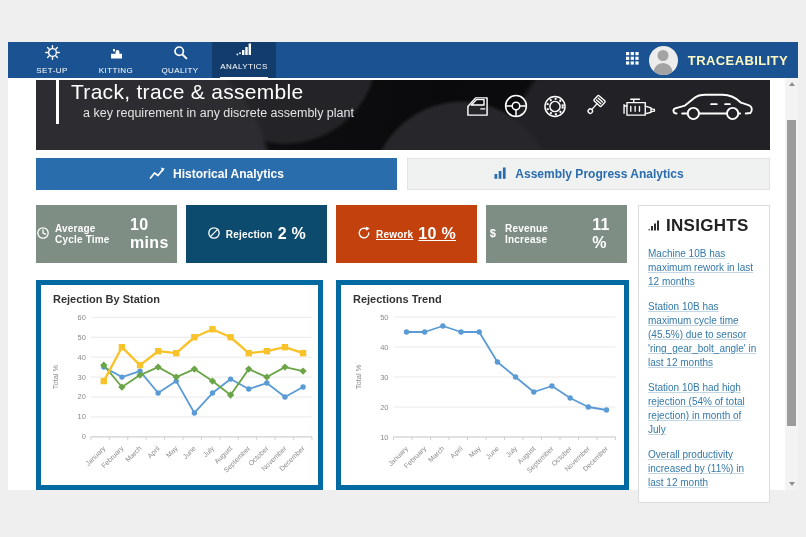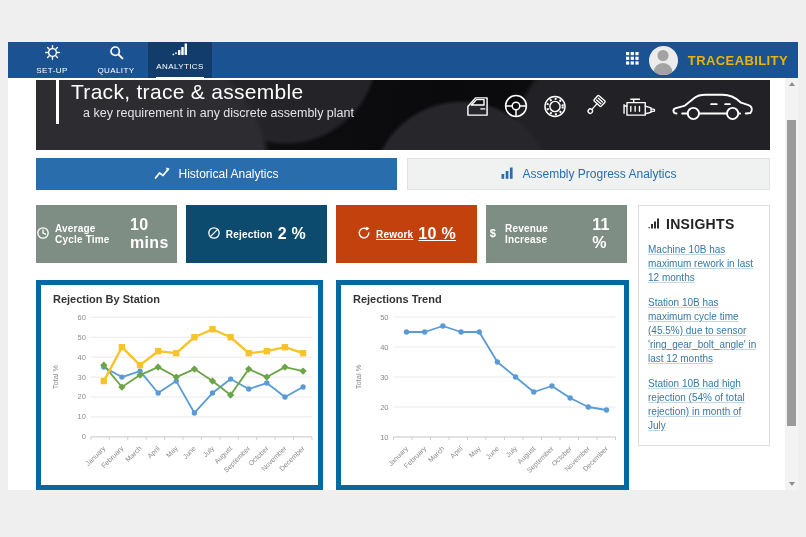"TRACEABILITY" .brand { color: #eab308 -> #fef9c3 }
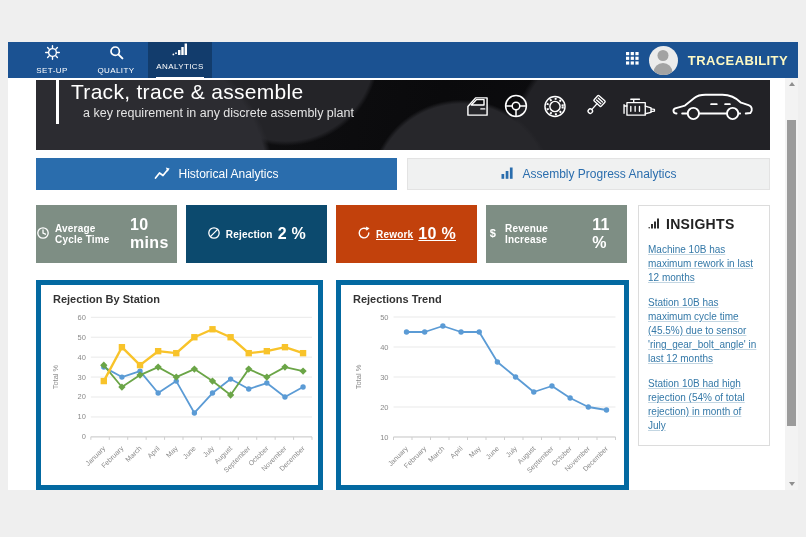"KITTING" div.nav-tab { html: none -> <div> <span> <svg> <path></path> <rect></rect> </svg> </span> <span>KITTING</span> </div> }
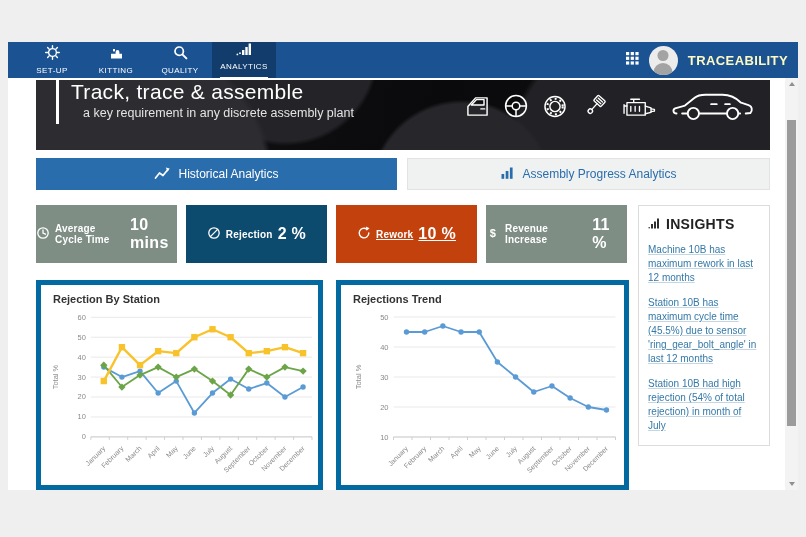"Historical Analytics" .vt { font-weight: normal -> bold }
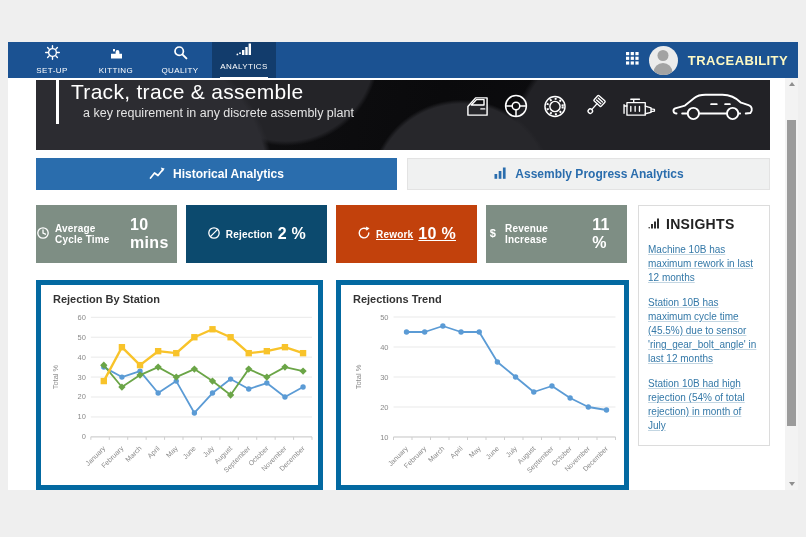"INSIGHTS" .insights-title { font-size: 14px -> 17px }
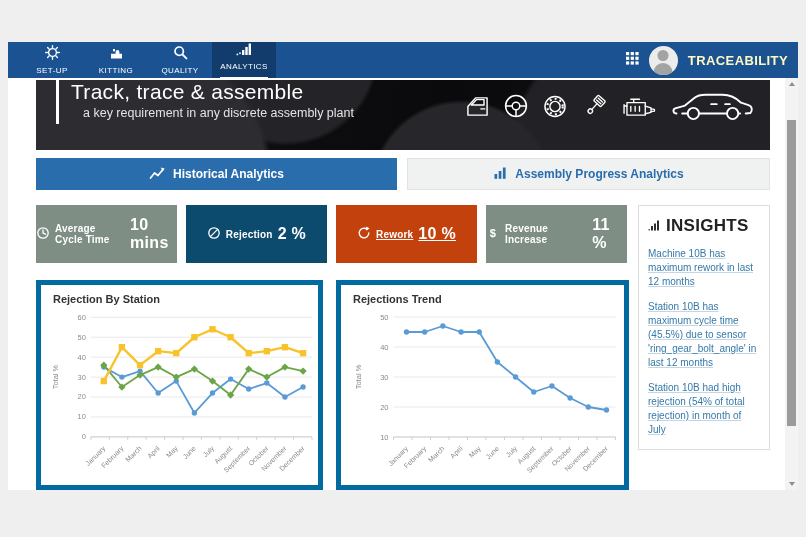"Overall productivity increased by (11%)" a.insight { html: none -> <a>Overall productivity increased by (11%) in last 12 month</a> }
